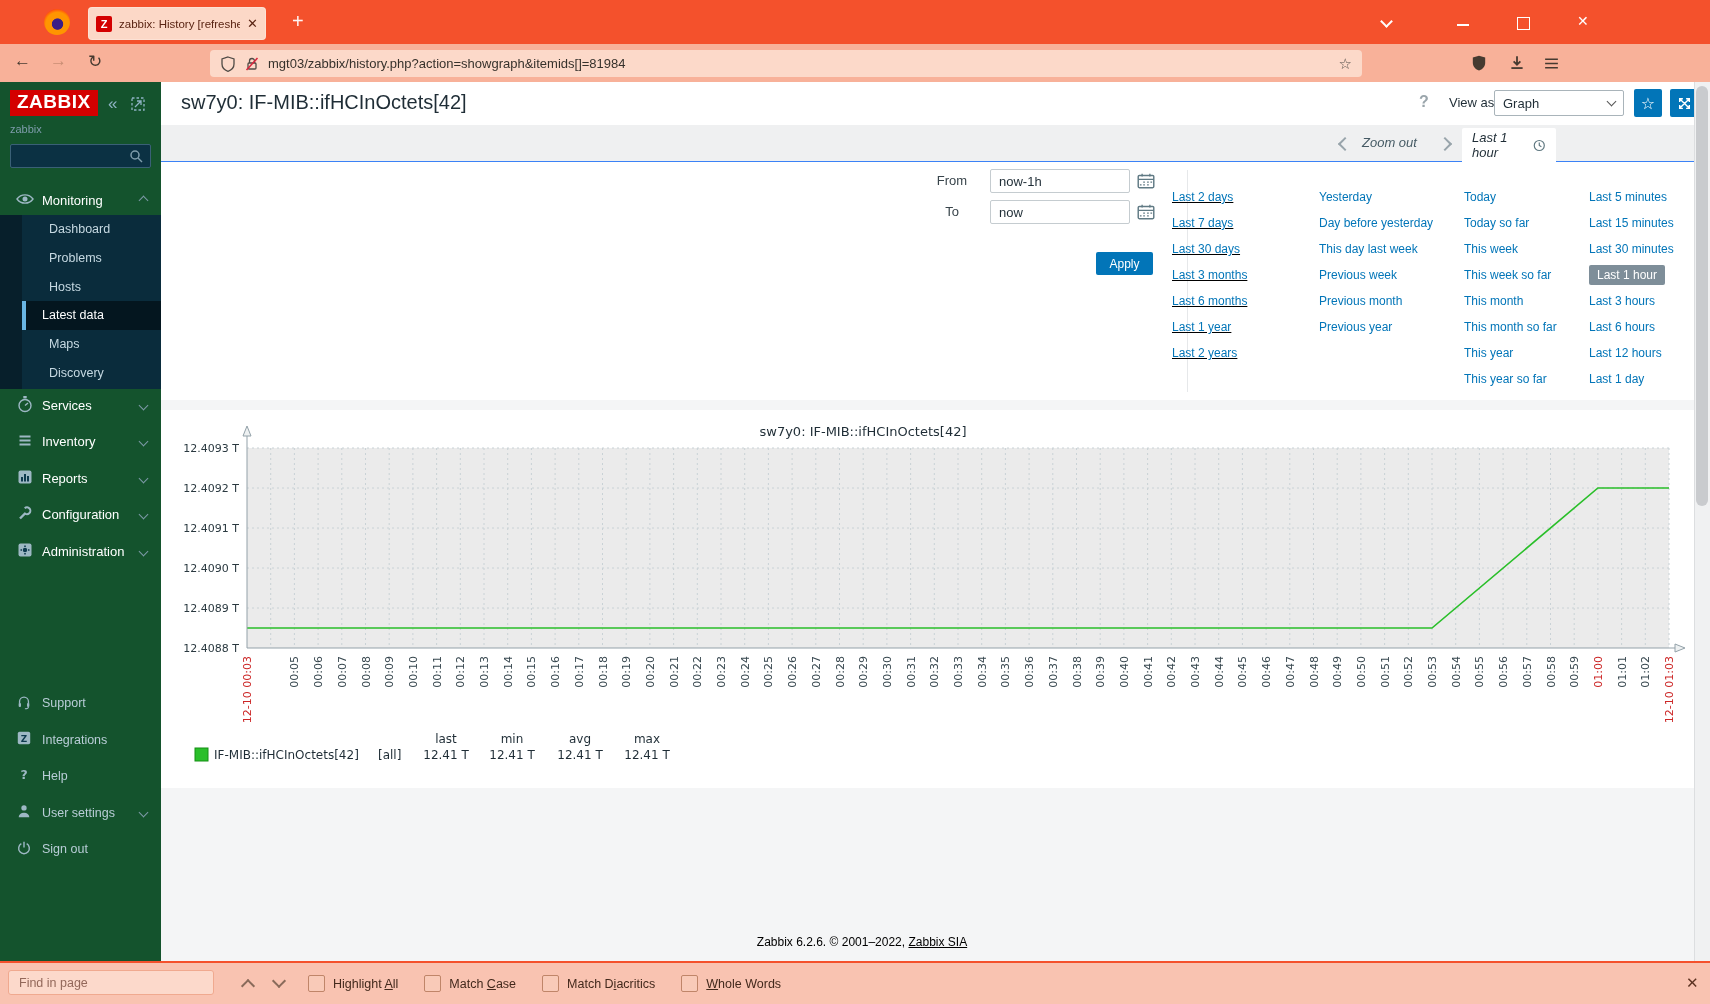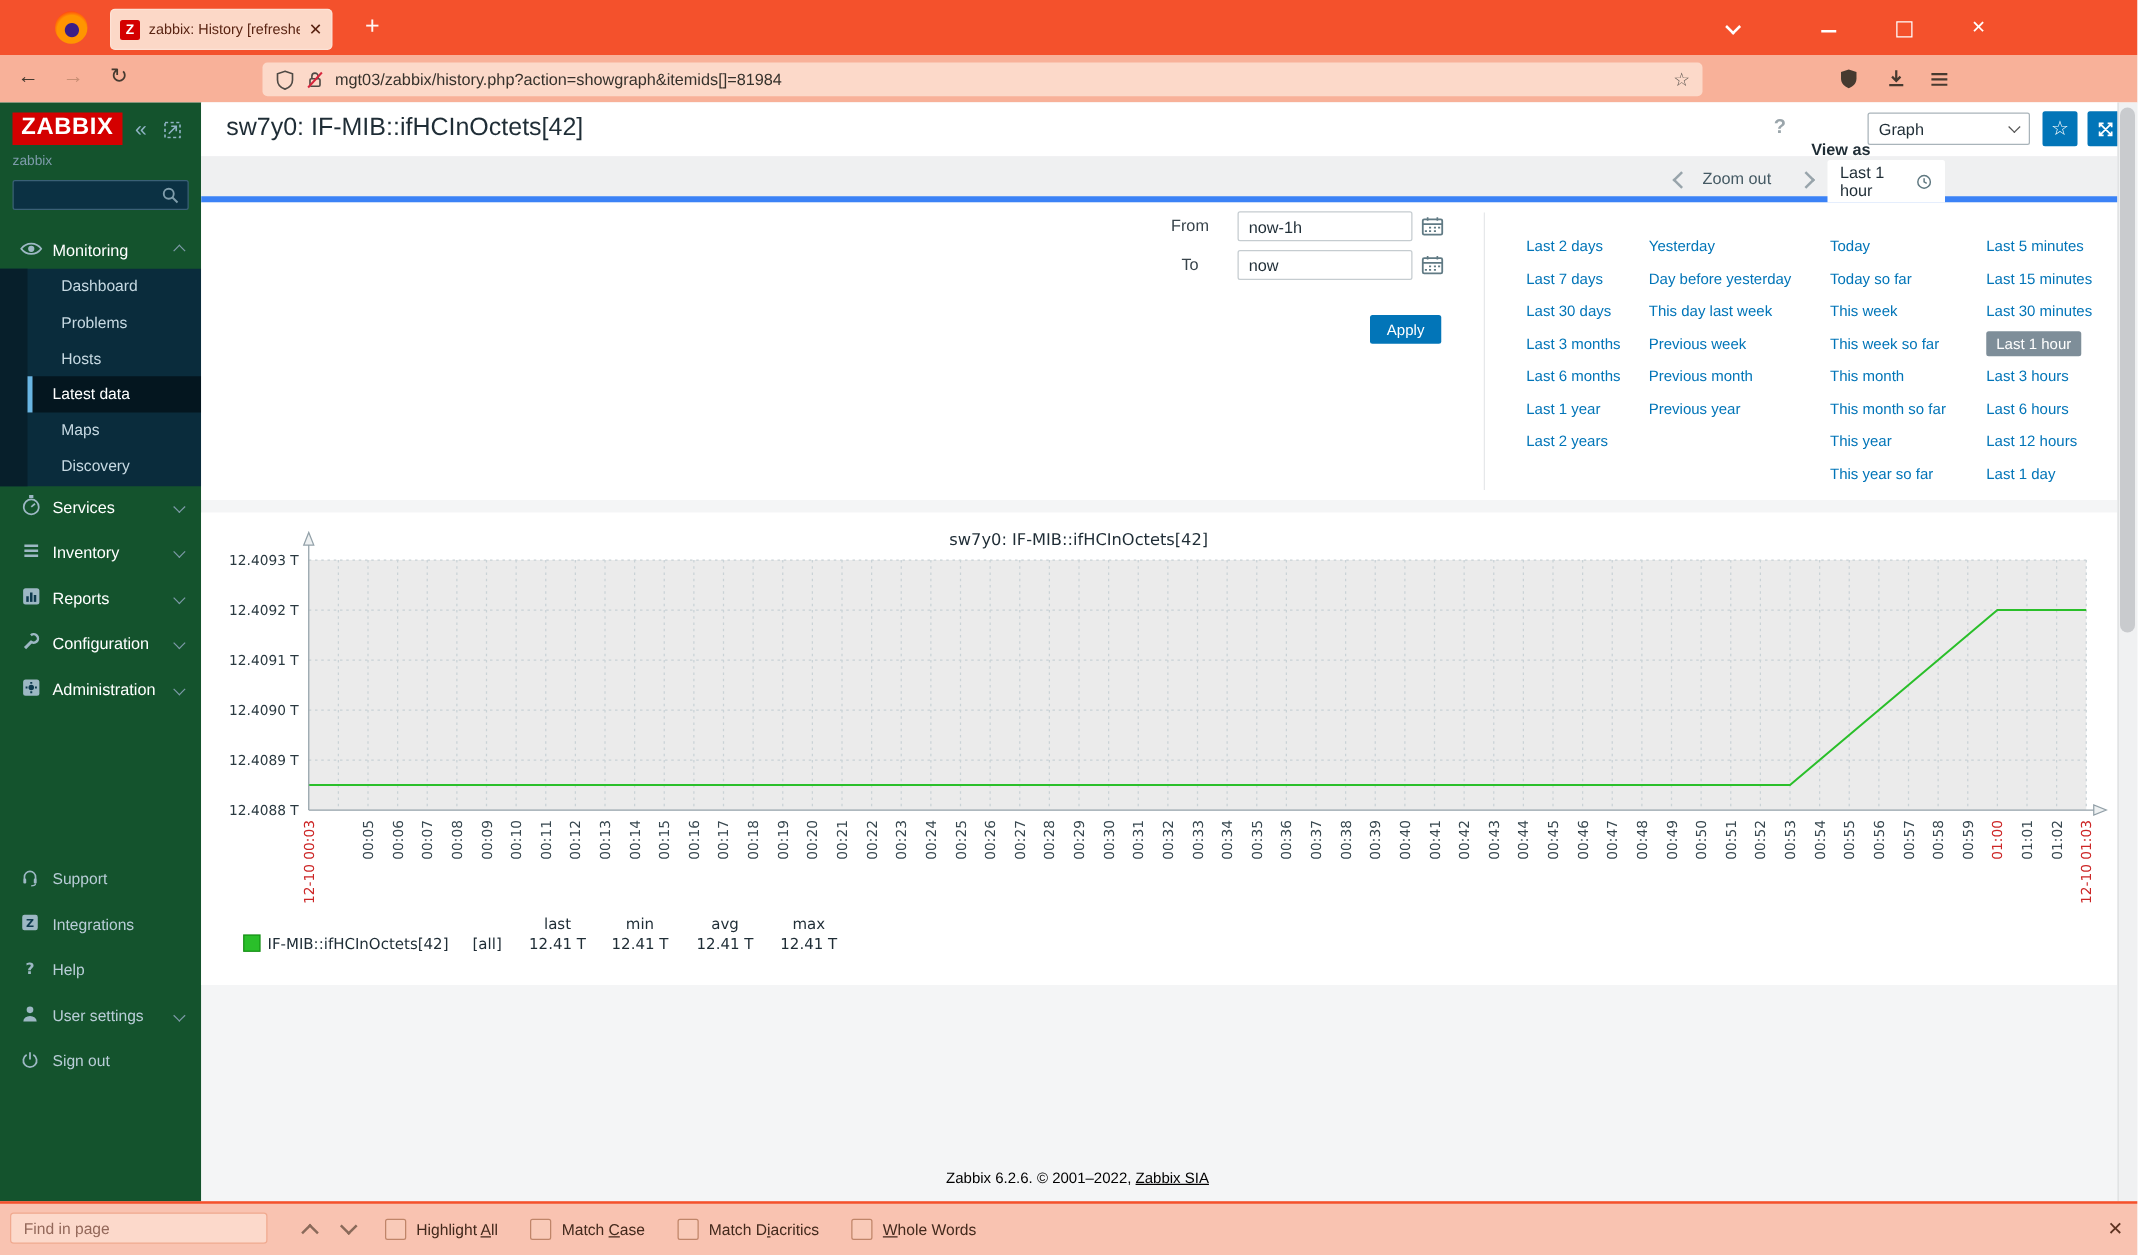"View as" .viewas { font-weight: bold -> none; top: 30px -> 13px }
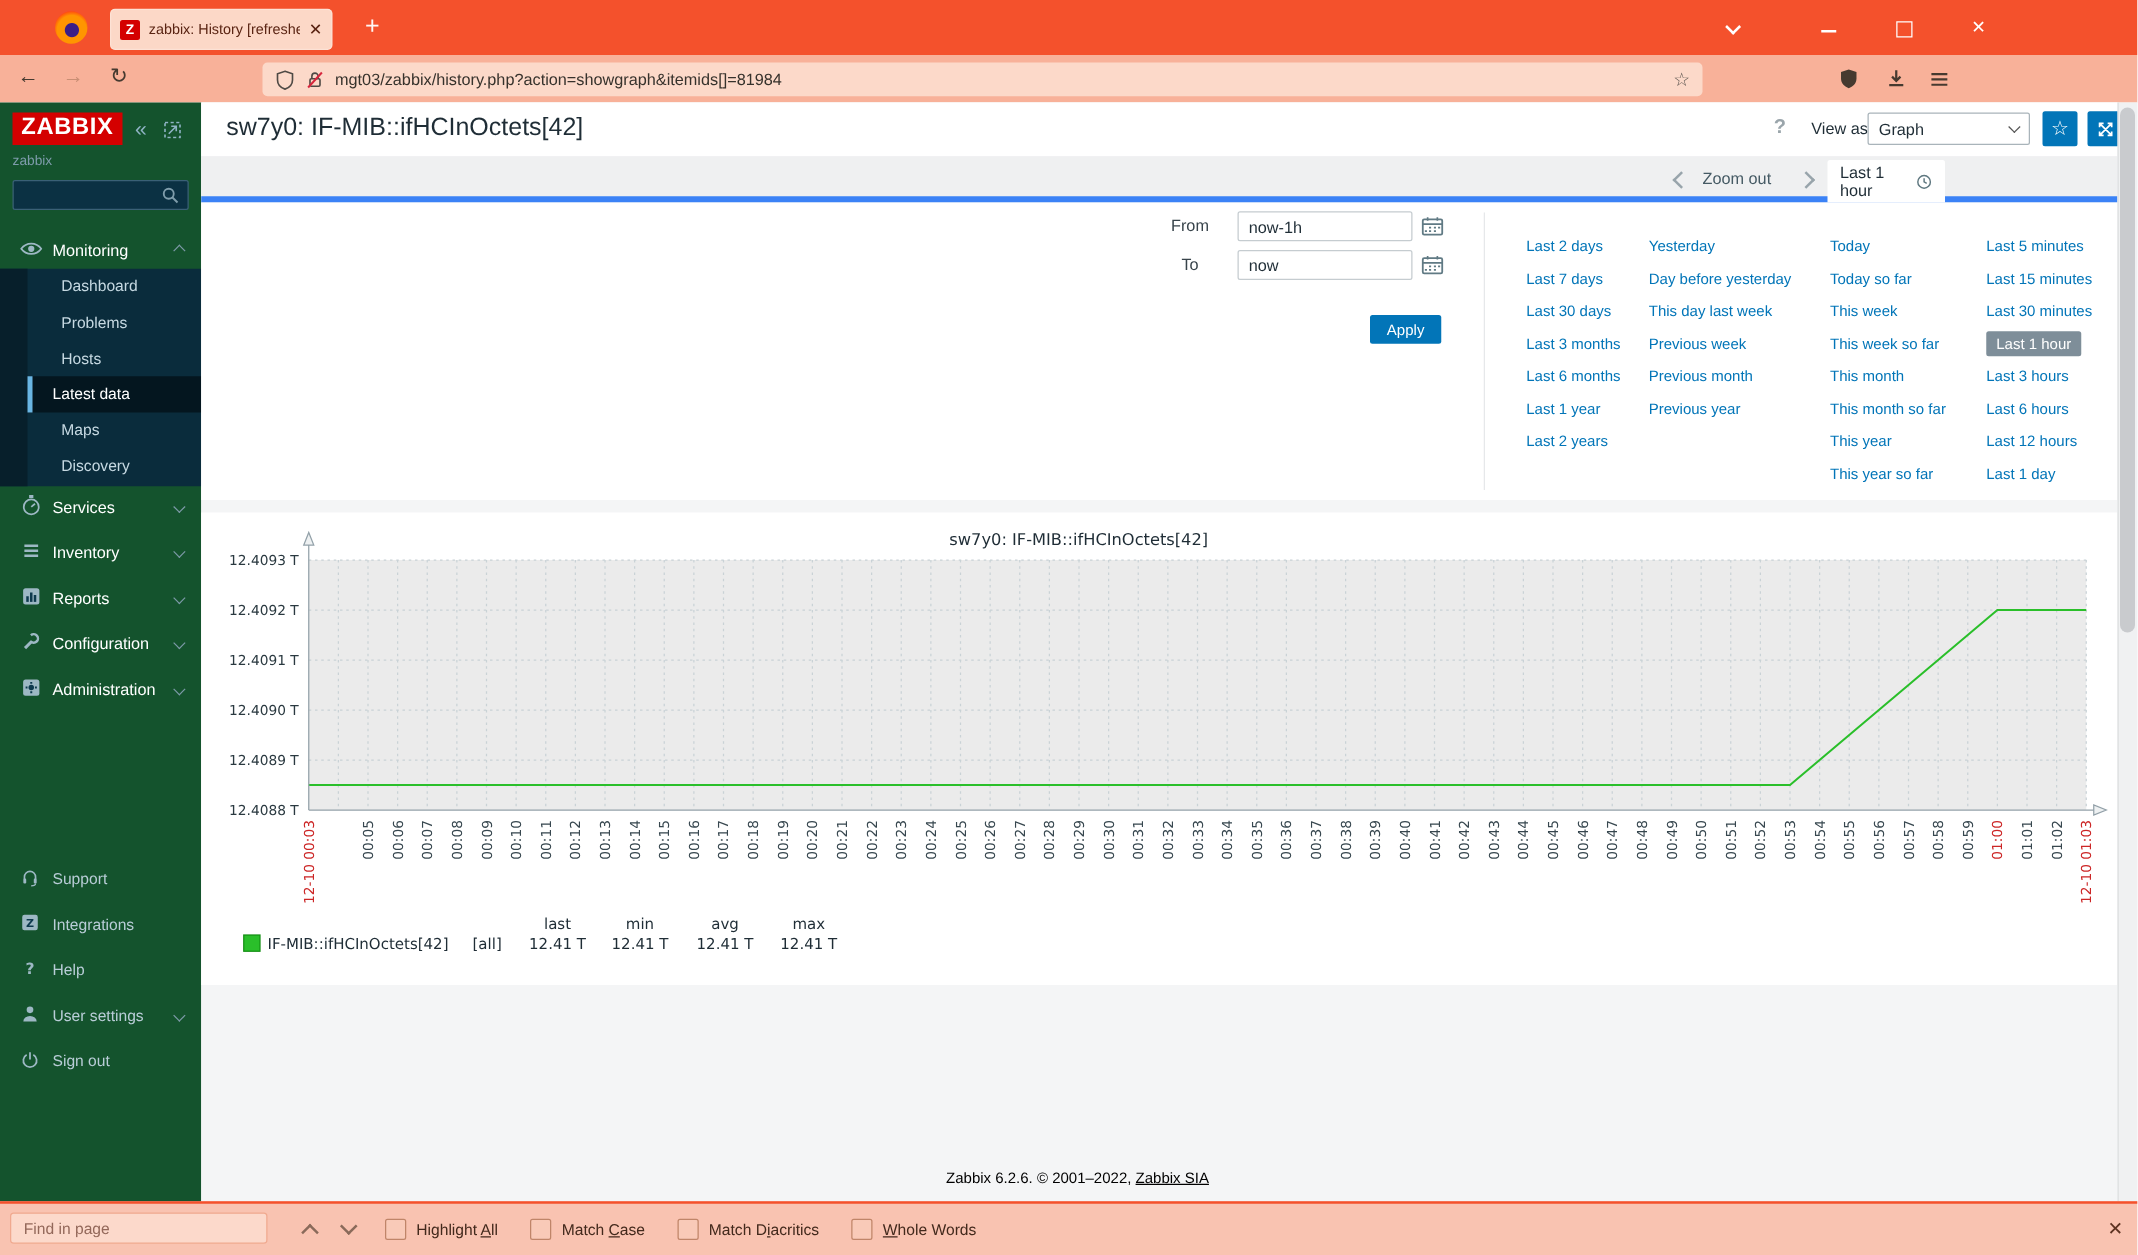"Zoom out" .tabstrip { border-bottom: 5px solid #3b82f6 -> 1px solid #3b82f6; font-style: none -> italic }
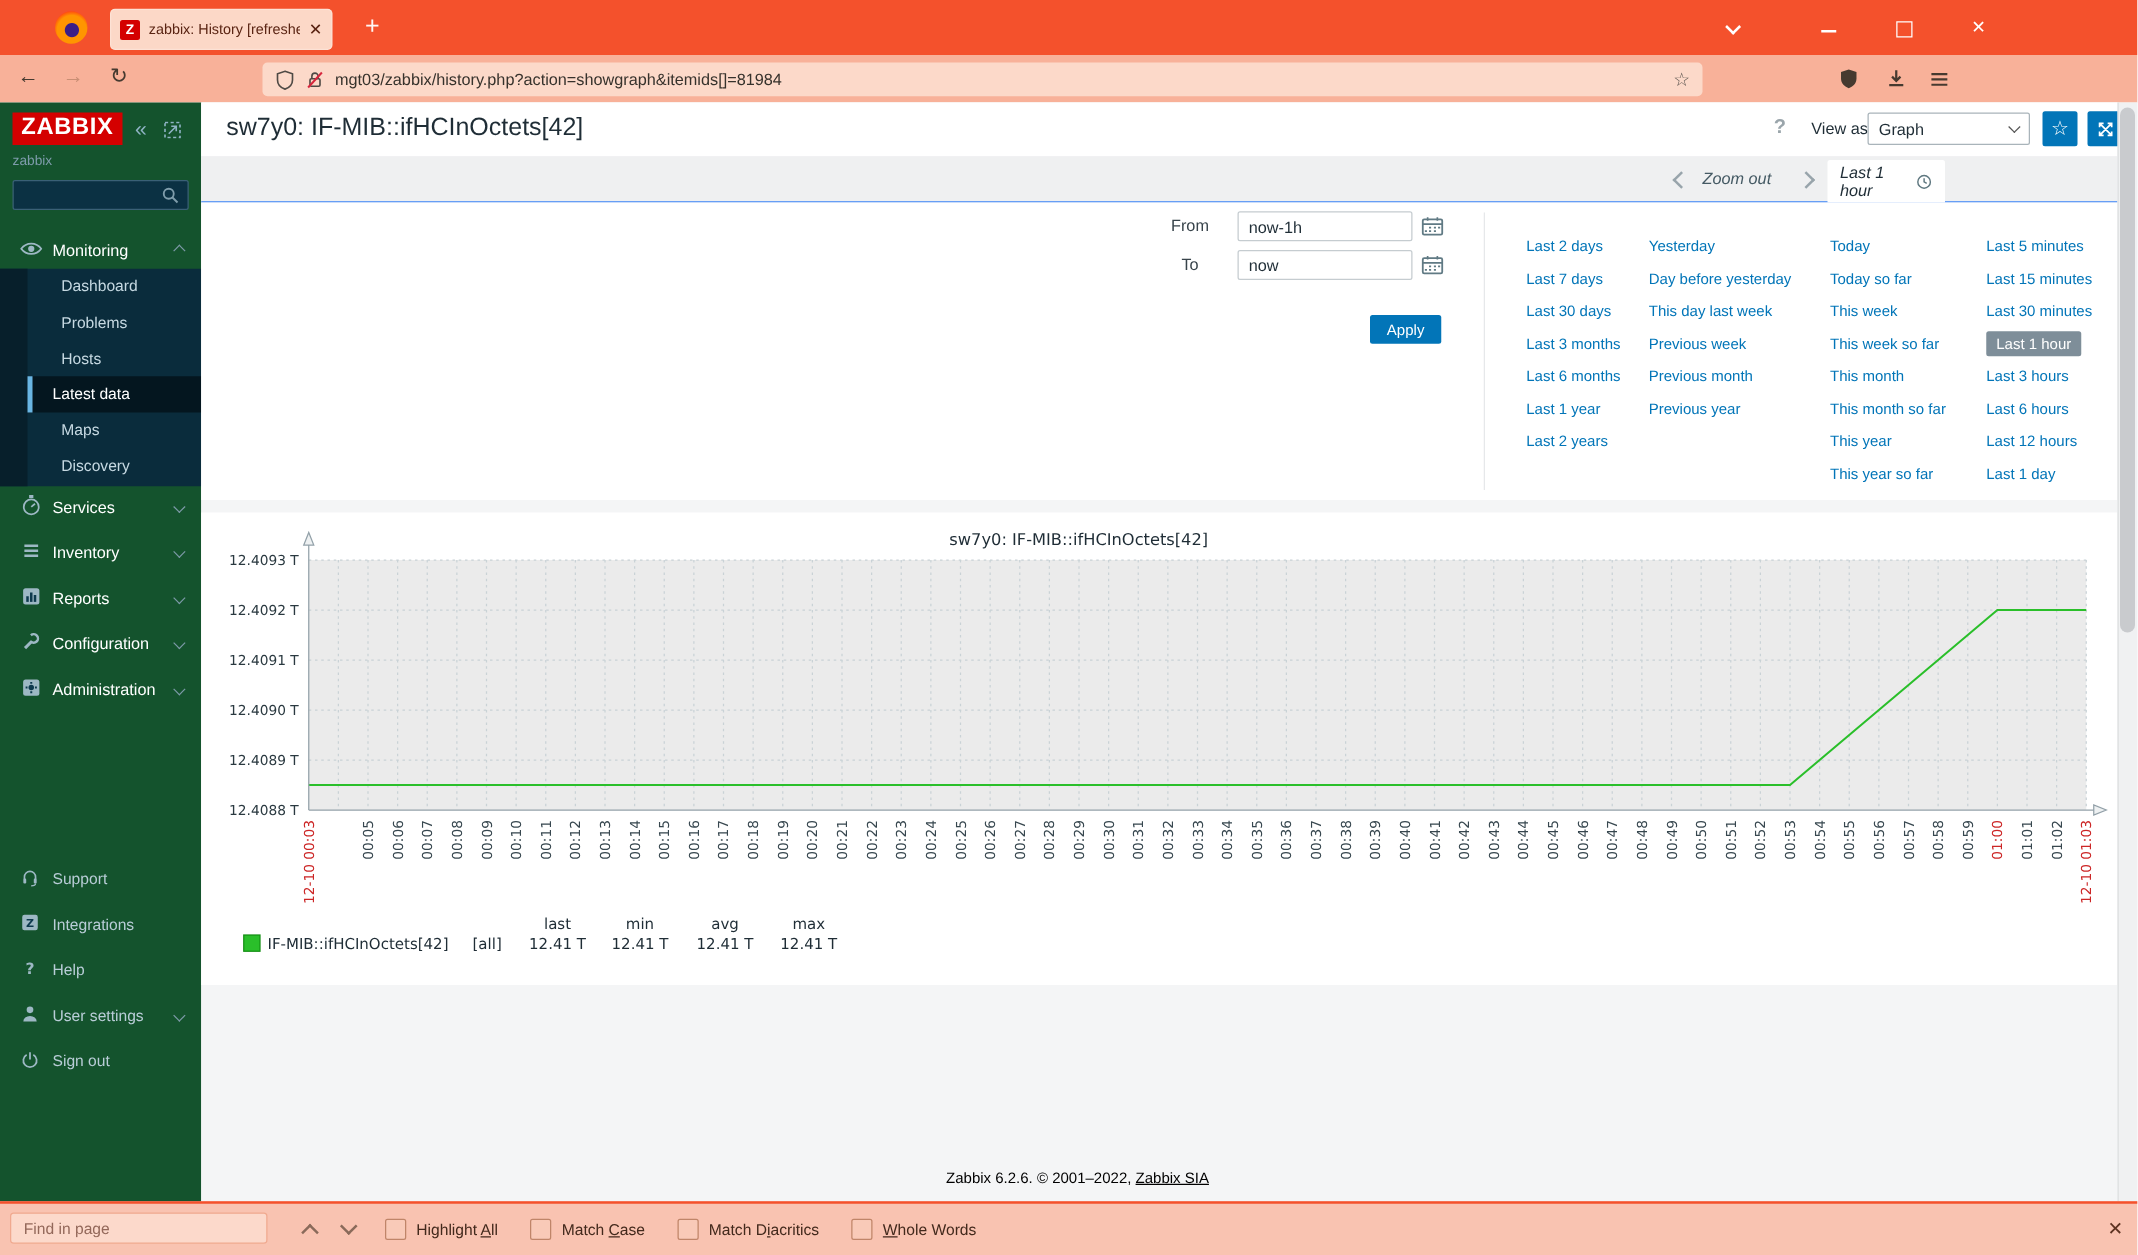"Last 2 days" div.linkcol { left: 1060px -> 1011px; text-decoration: none -> underline }
